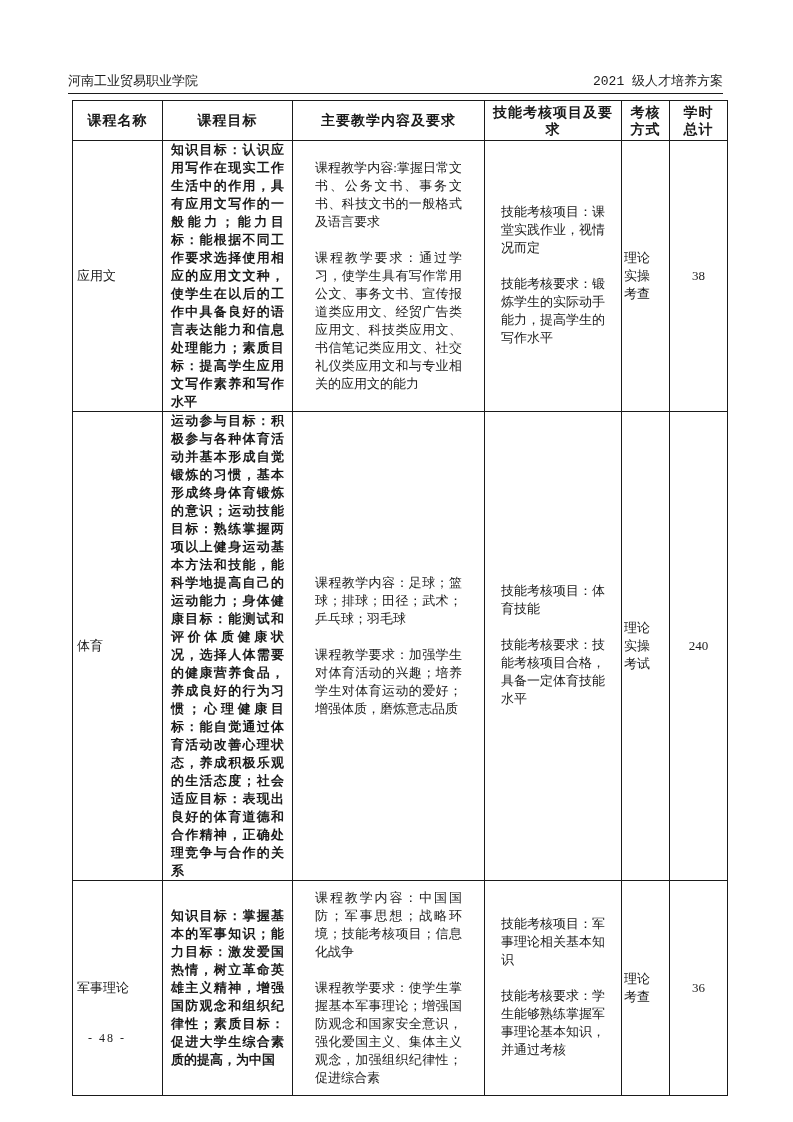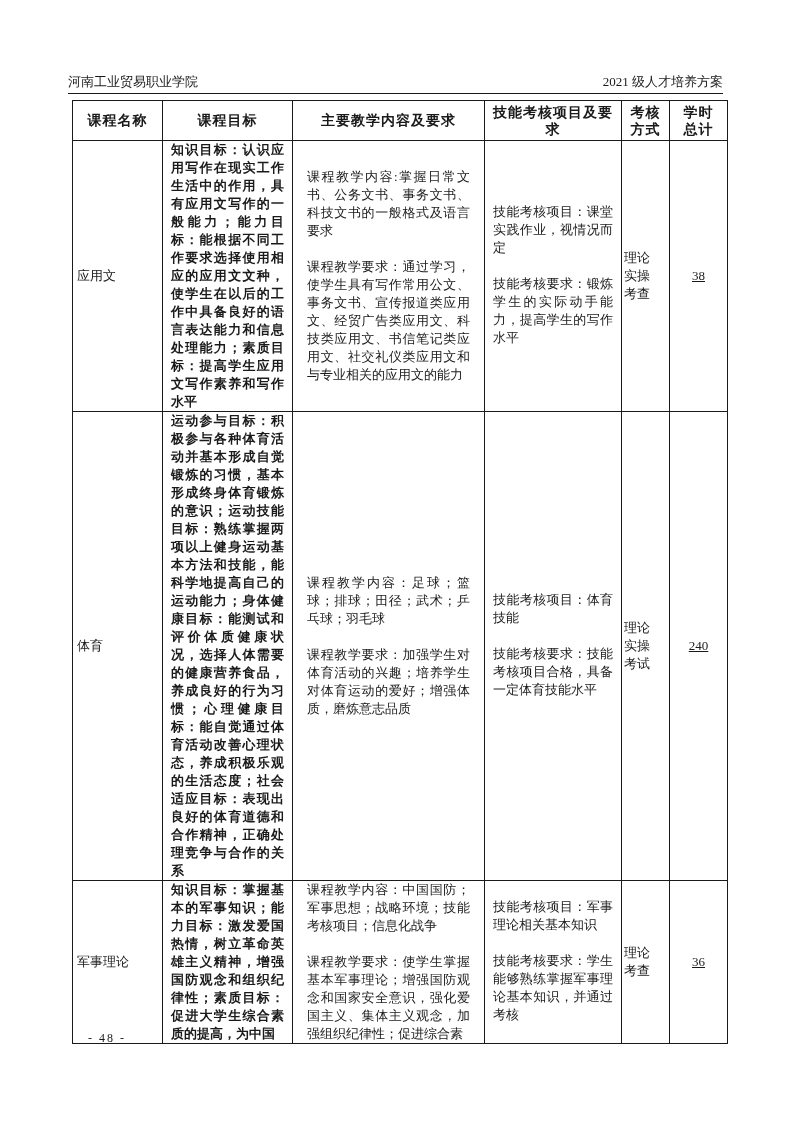"河南工业贸易职业学院" .page-header { font-family: none -> Liberation Mono, monospace }
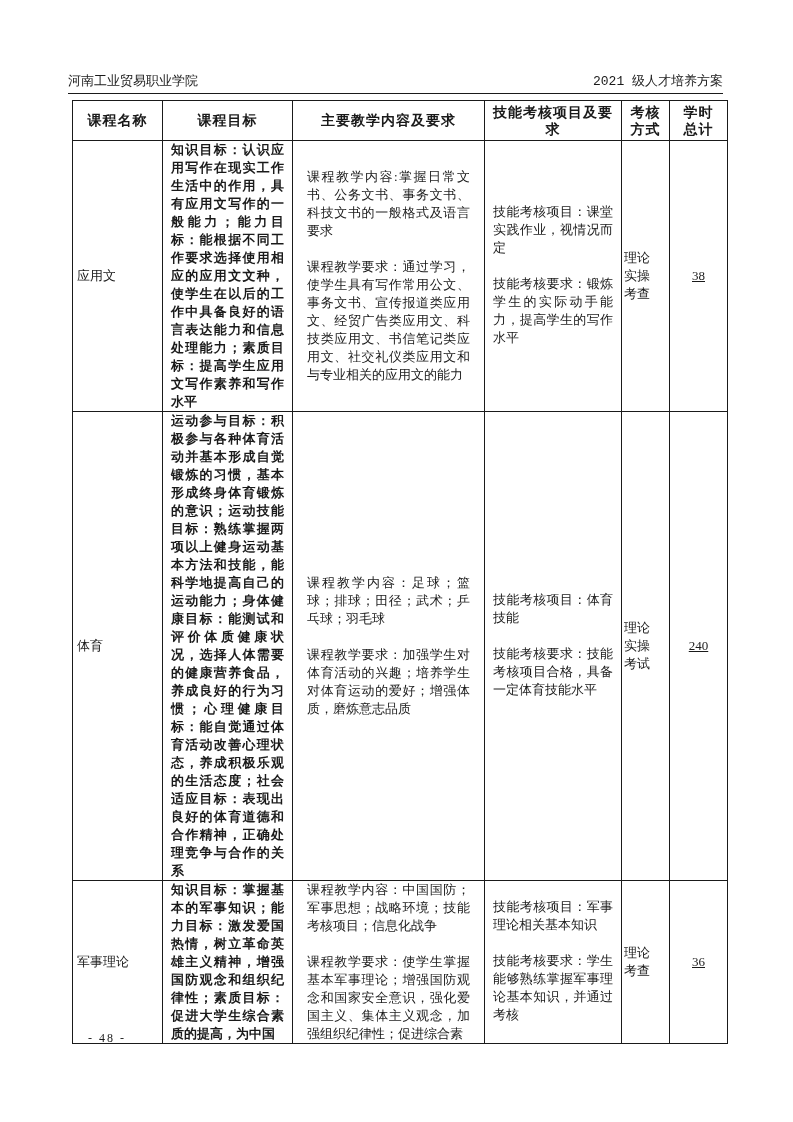"课程教学内容:掌握日常文书、公务文书、事务文书、科技文书的一般格式及语言要求" .cell-block { margin: 0 -> 8px }
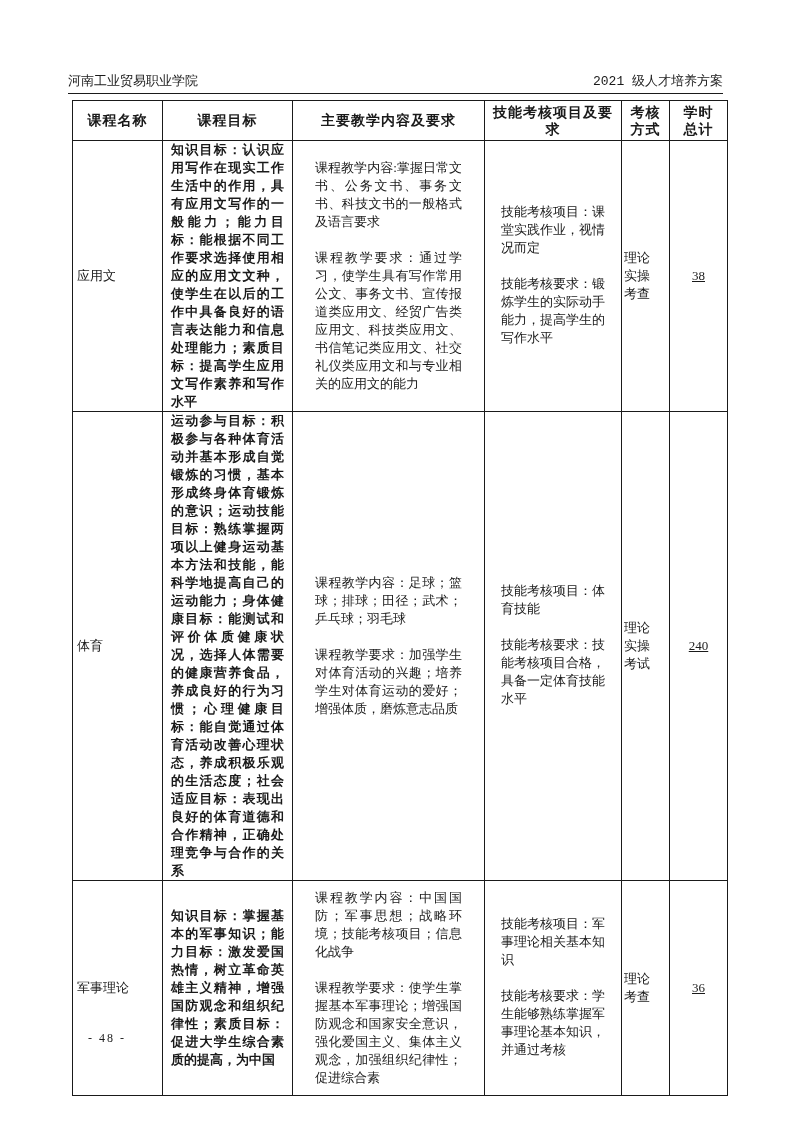"38" td.c-hours { text-decoration: underline -> none }
